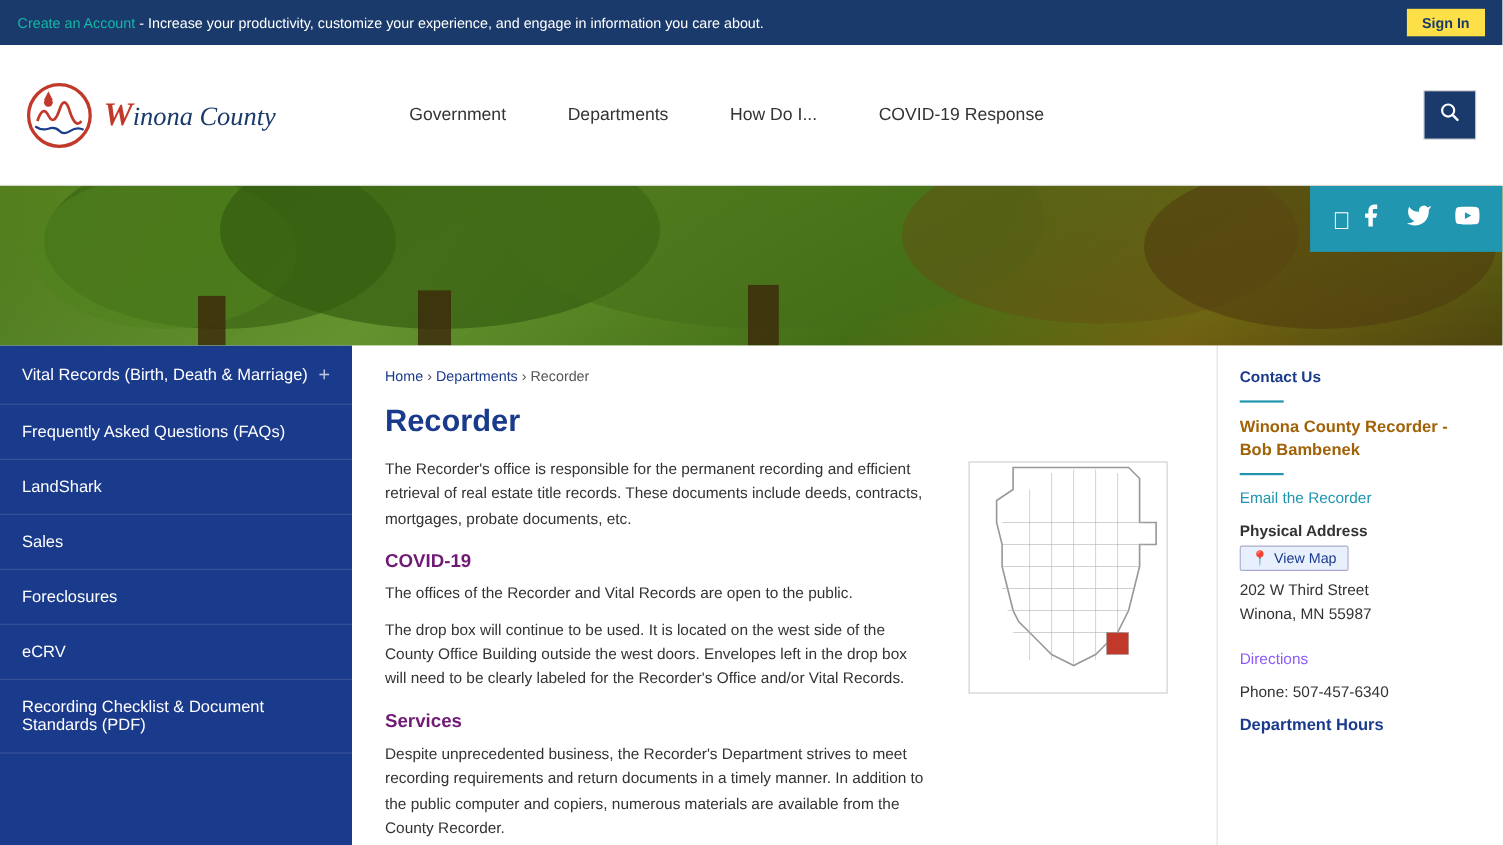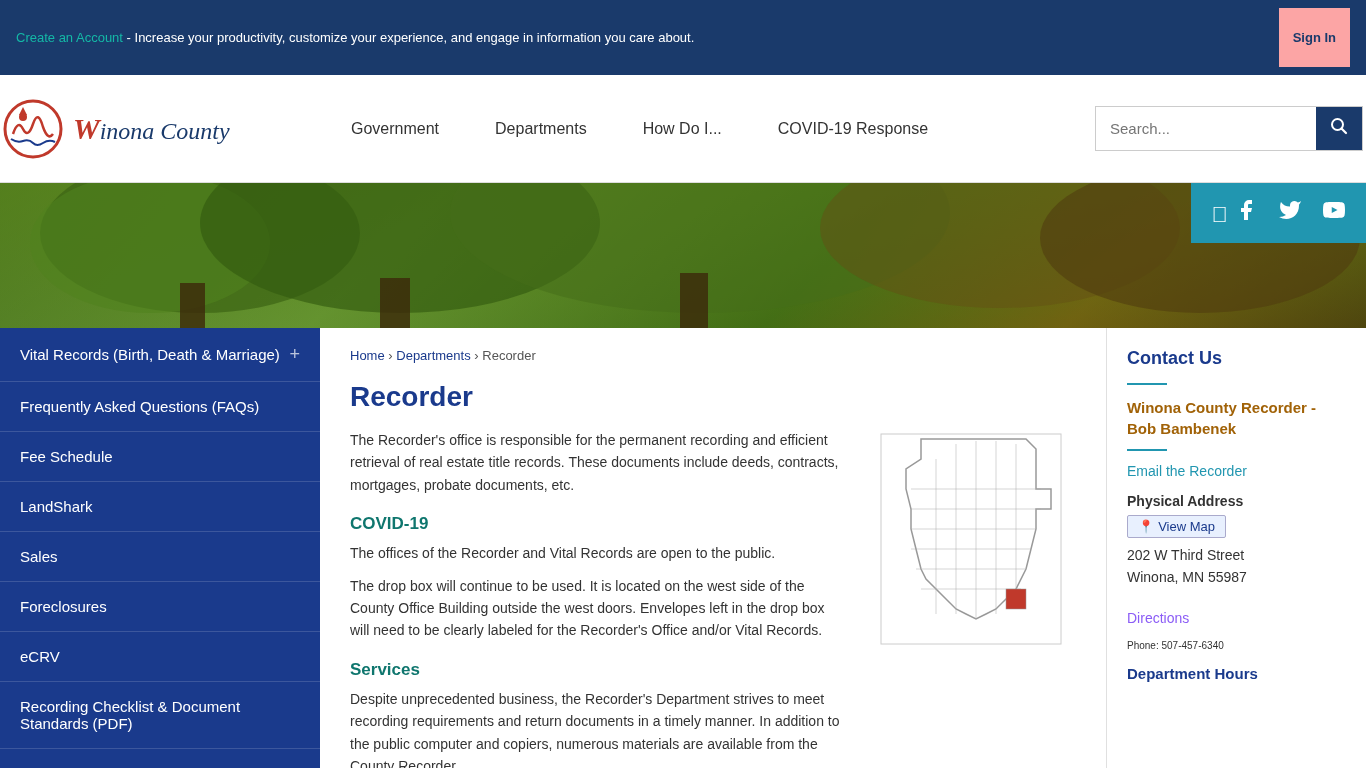"Sign In" .sign-in-btn { background: #fca5a5 -> #fde047; padding: 22px 14px -> 5px 14px }
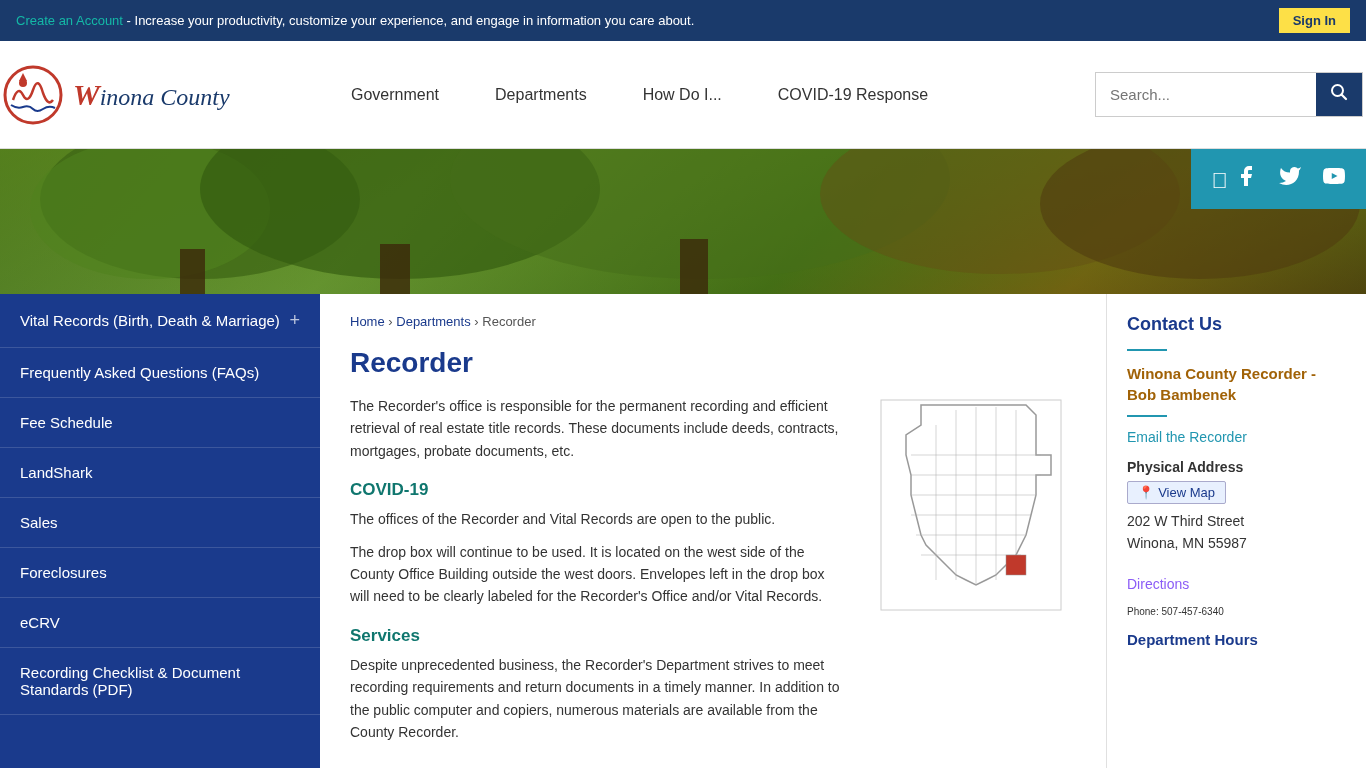"Winona County" .header { height: 108px -> 128px; padding: 10px 3px -> 10px 24px }
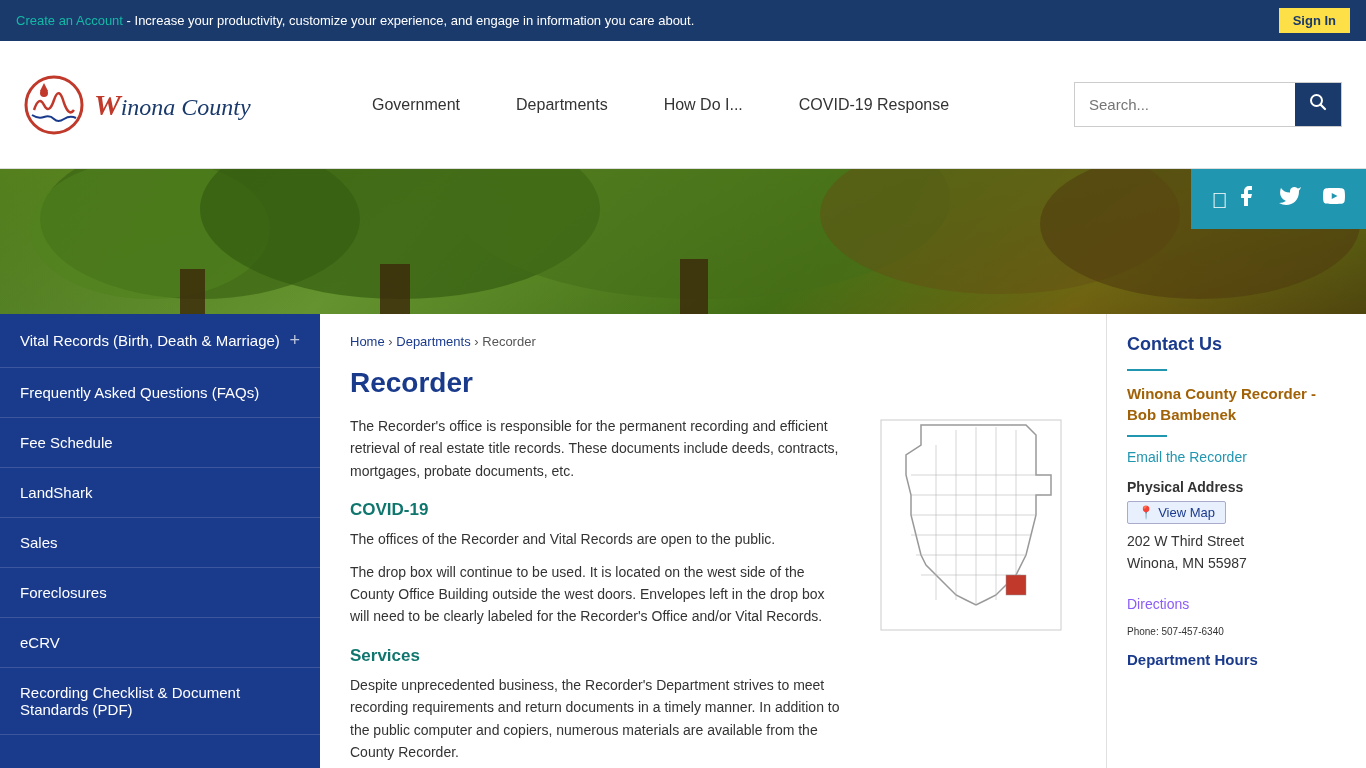"Search..." input.search-input { html: <input> -> none }
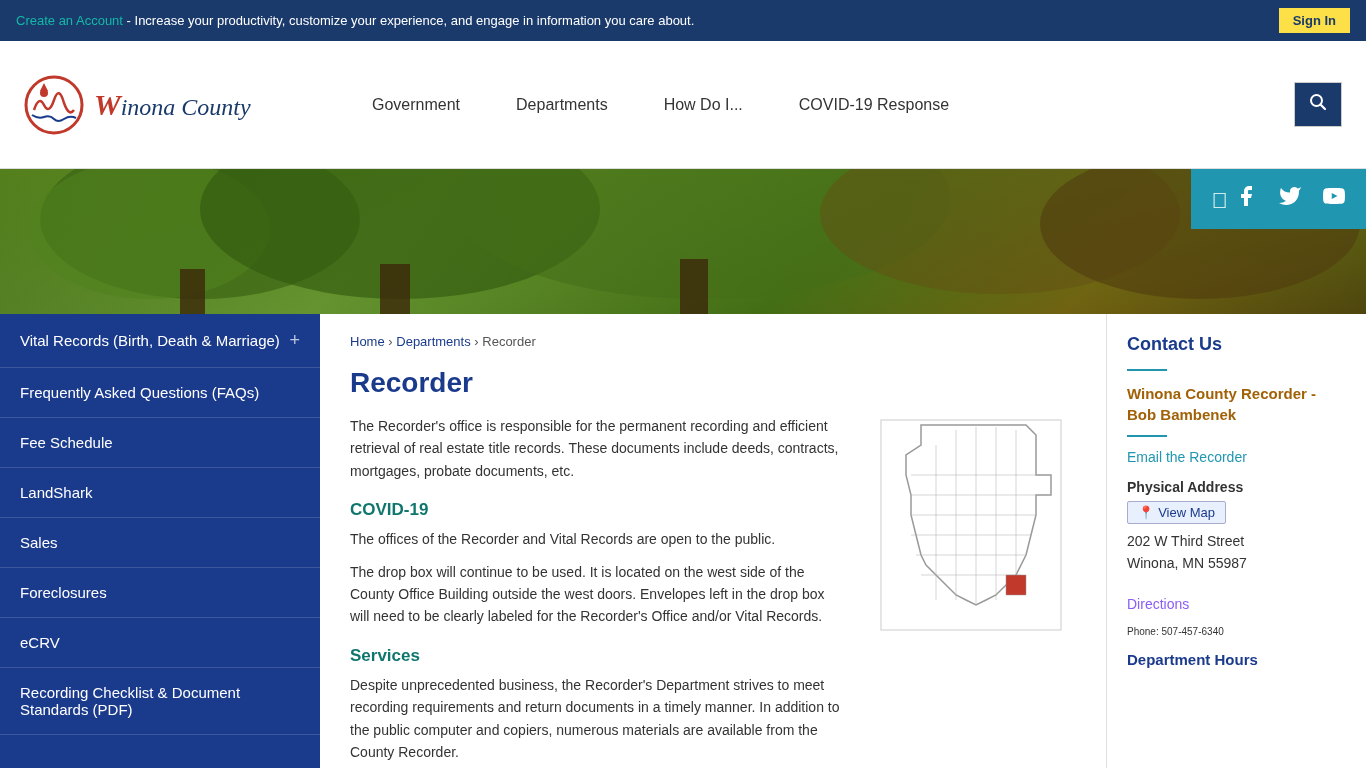"Contact Us" .contact-title { font-size: 18px -> 14px }
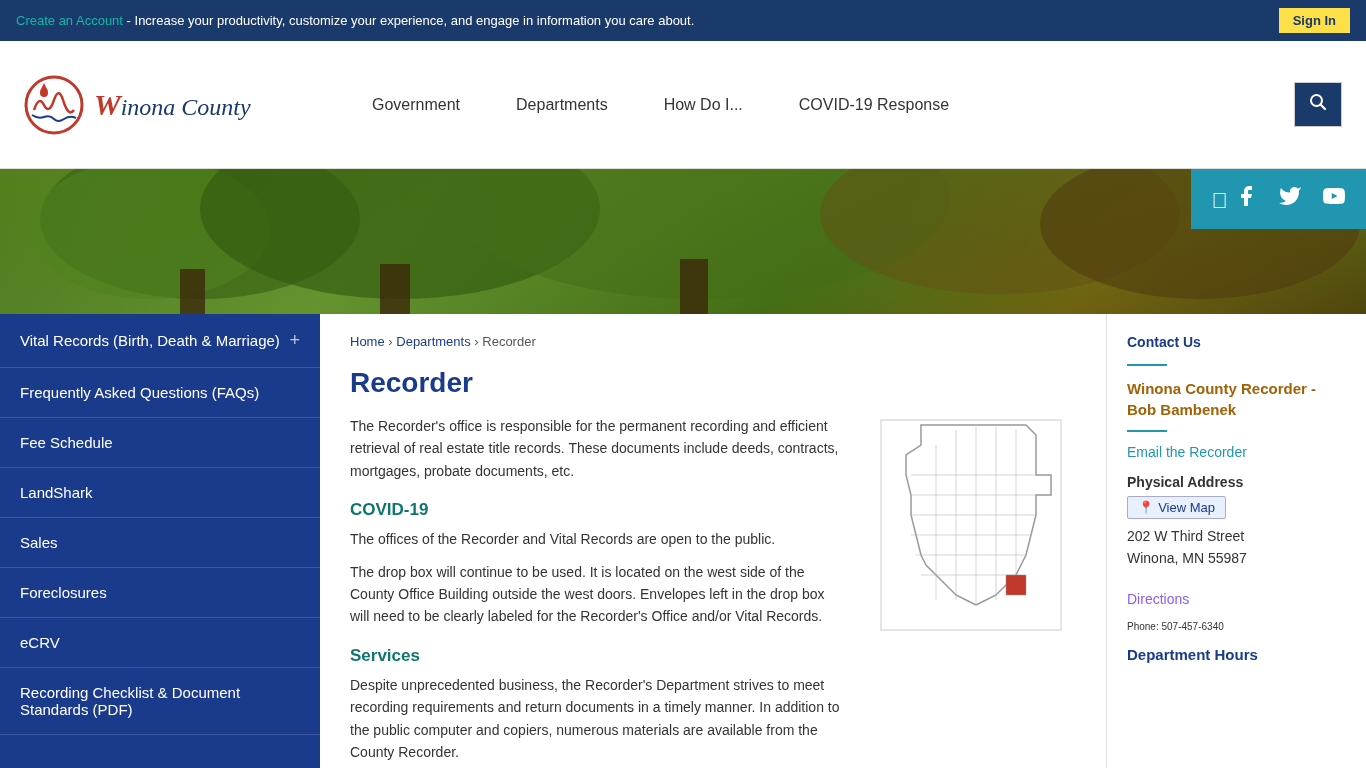"Fee Schedule" div.sidebar-item { html: <div> <span>Fee Schedule</span> </div> -> none }
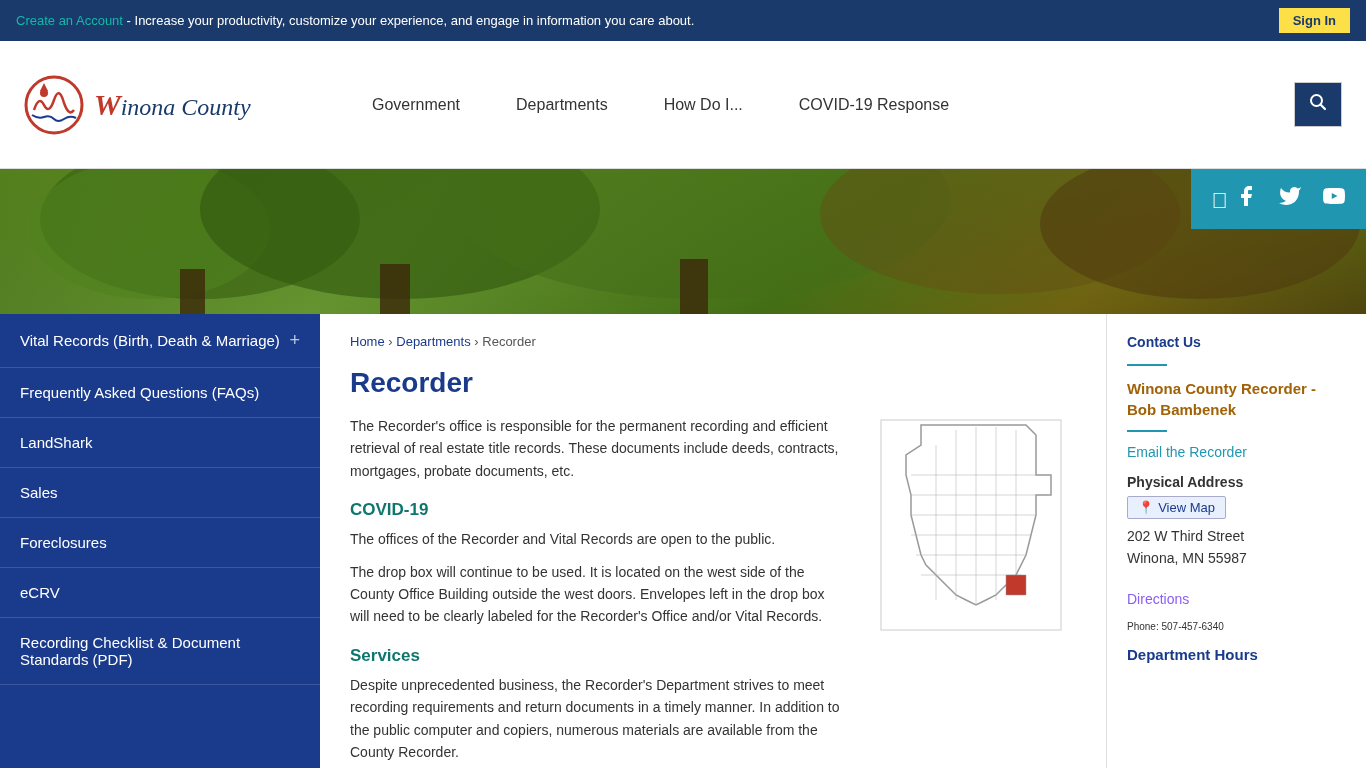"COVID-19" .section-title { color: #0f766e -> #701a75 }
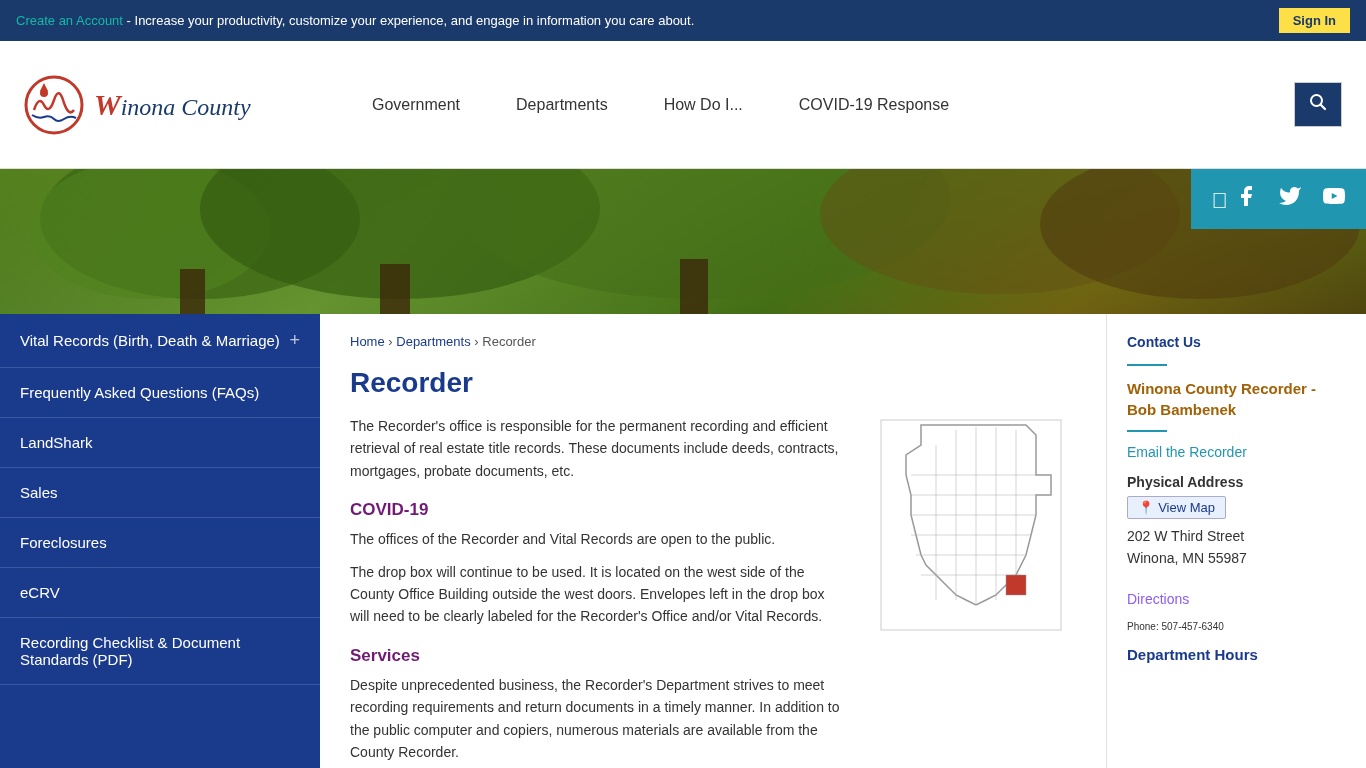"Phone: 507-457-6340" .phone-text { font-size: 10px -> 14px }
